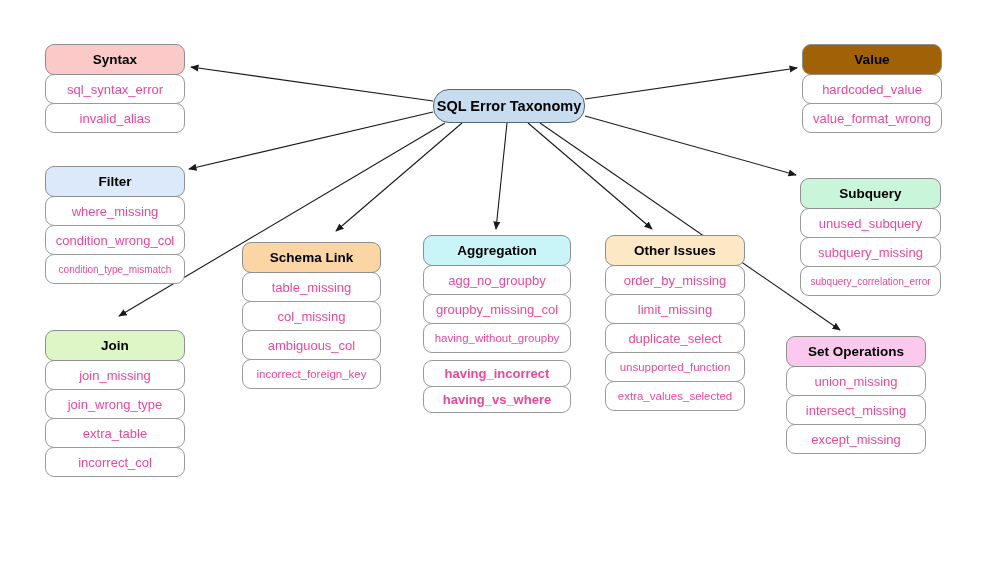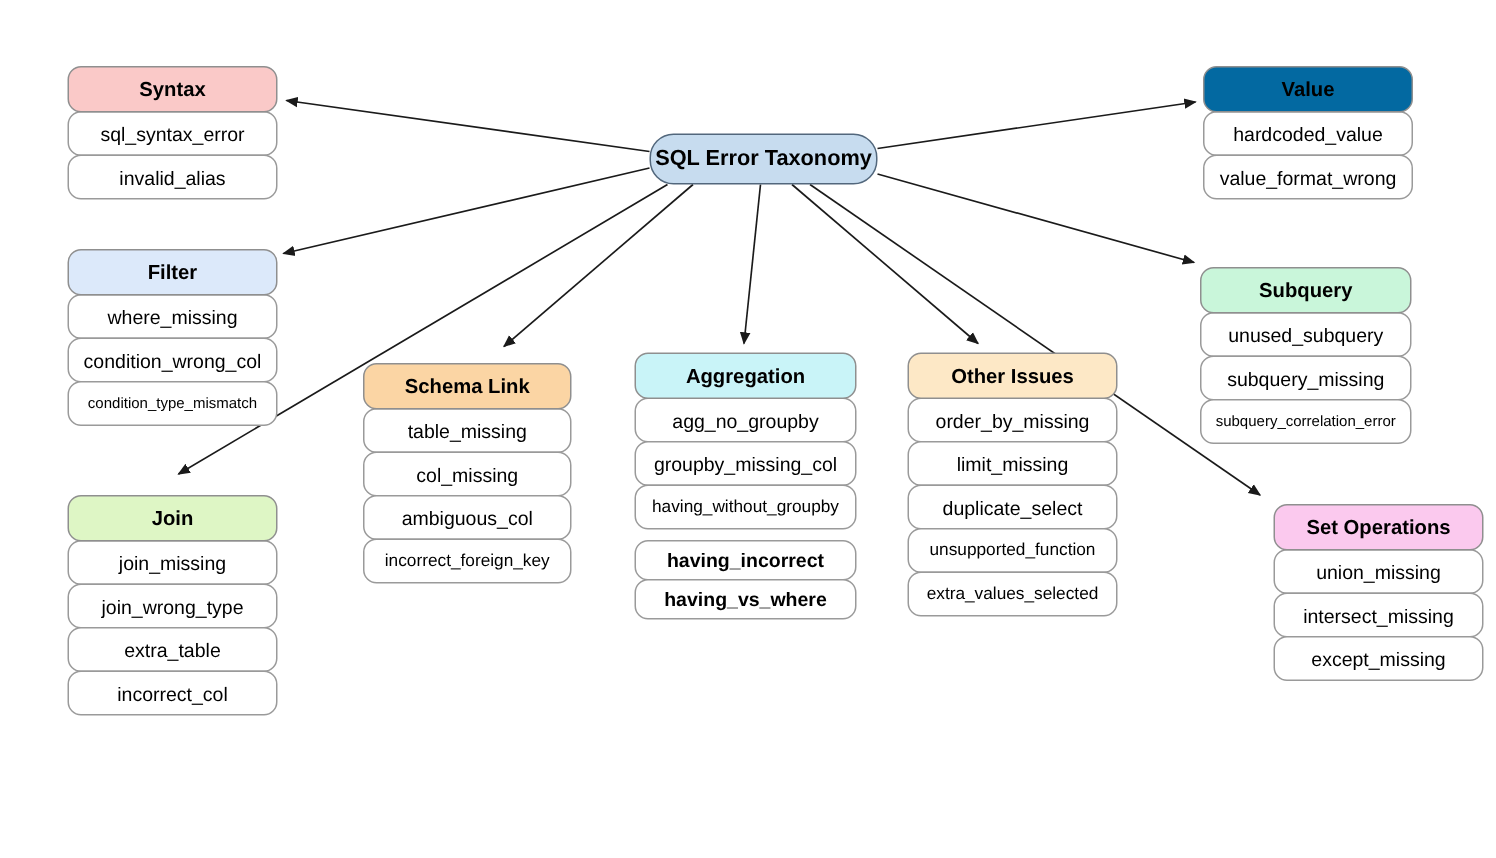"Value" div.hdr { background: #0369a1 -> #a16207 }
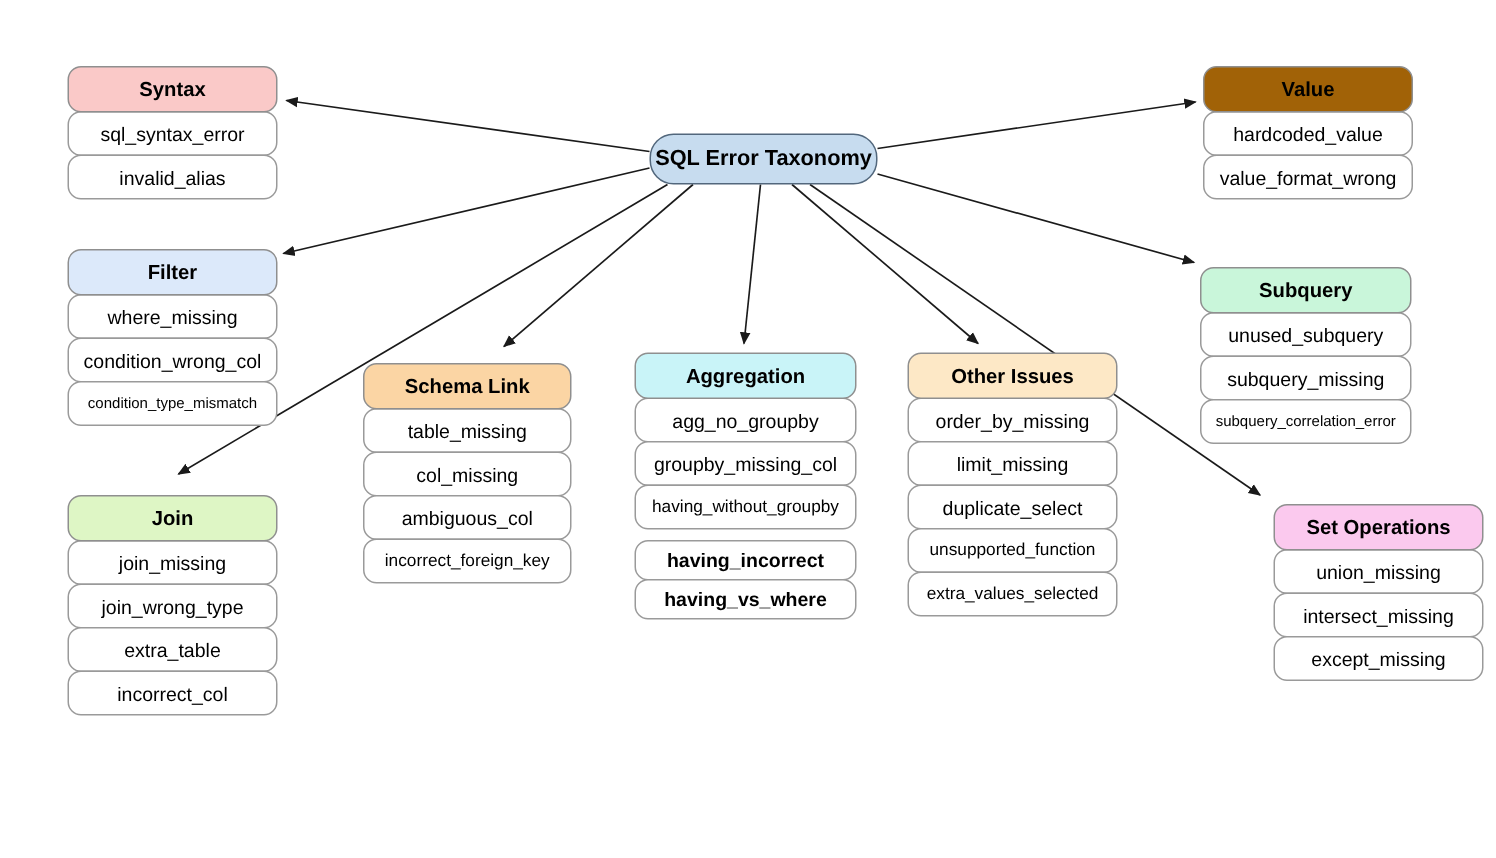"sql_syntax_error" .item { color: #000000 -> #ec4899 }
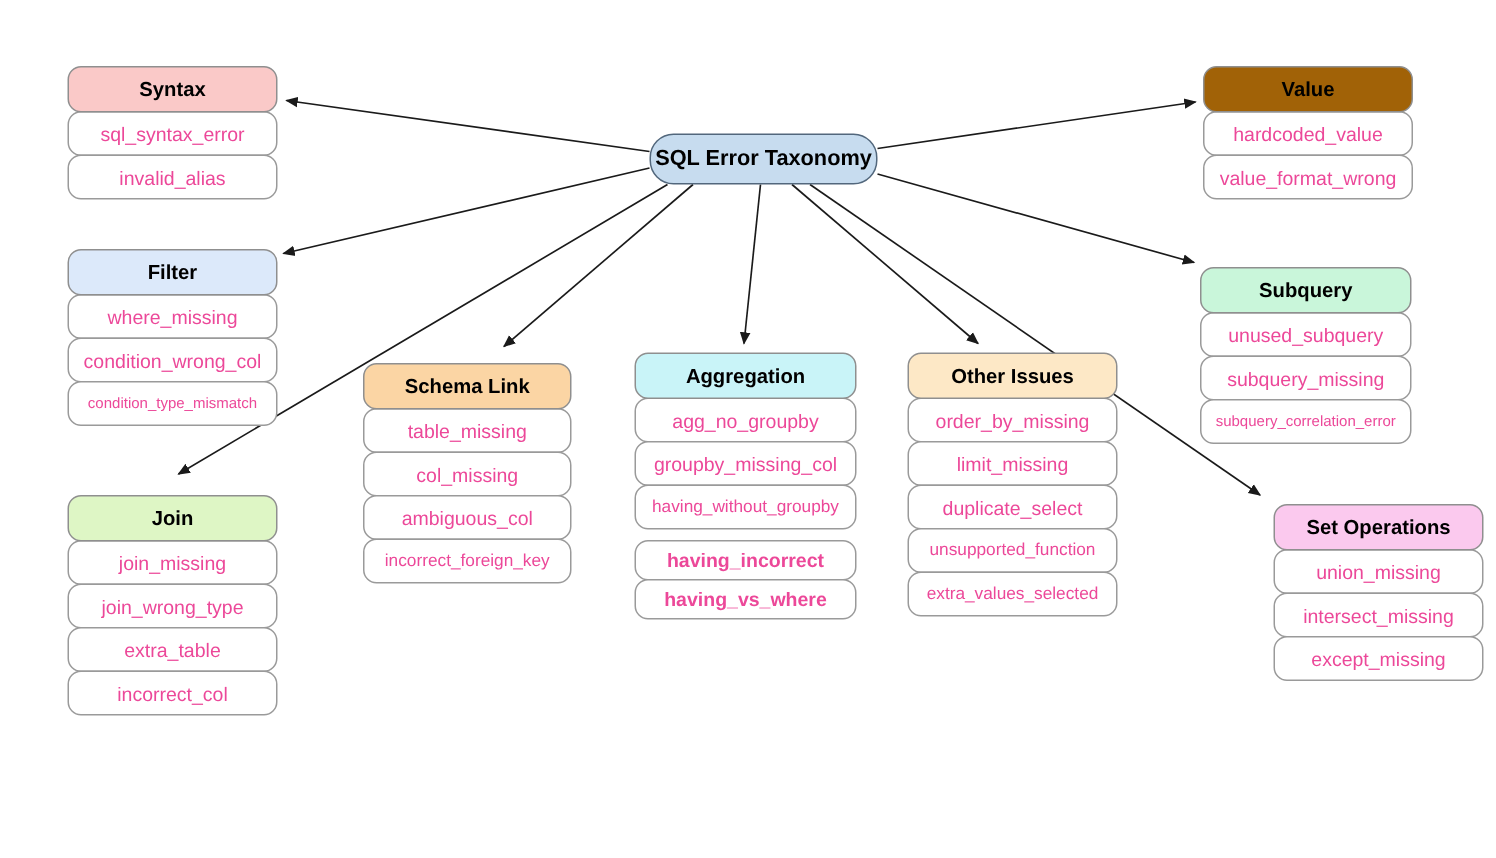"Set Operations" div.group { left: 849px -> 786px }
